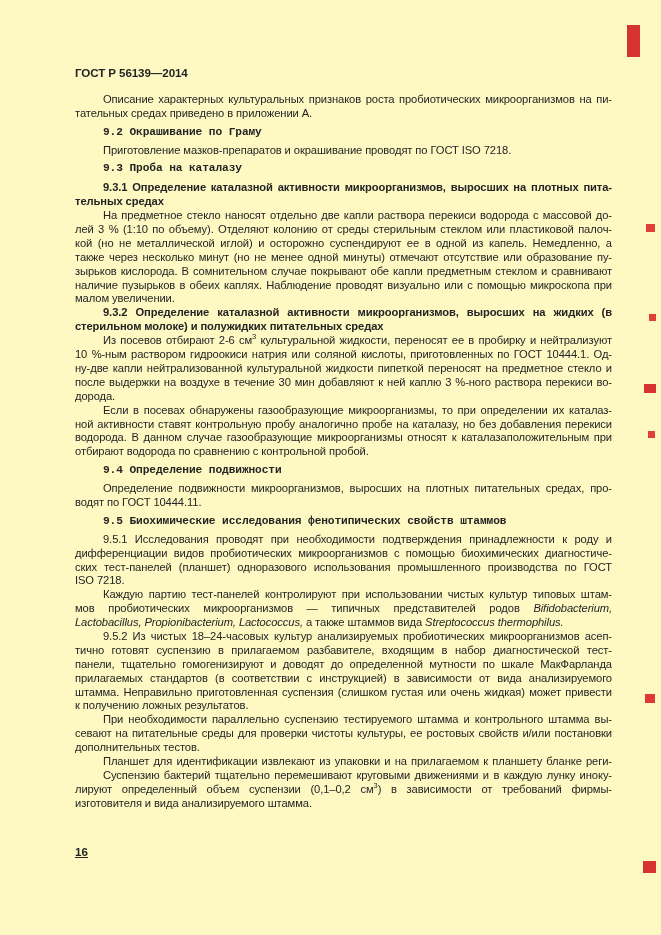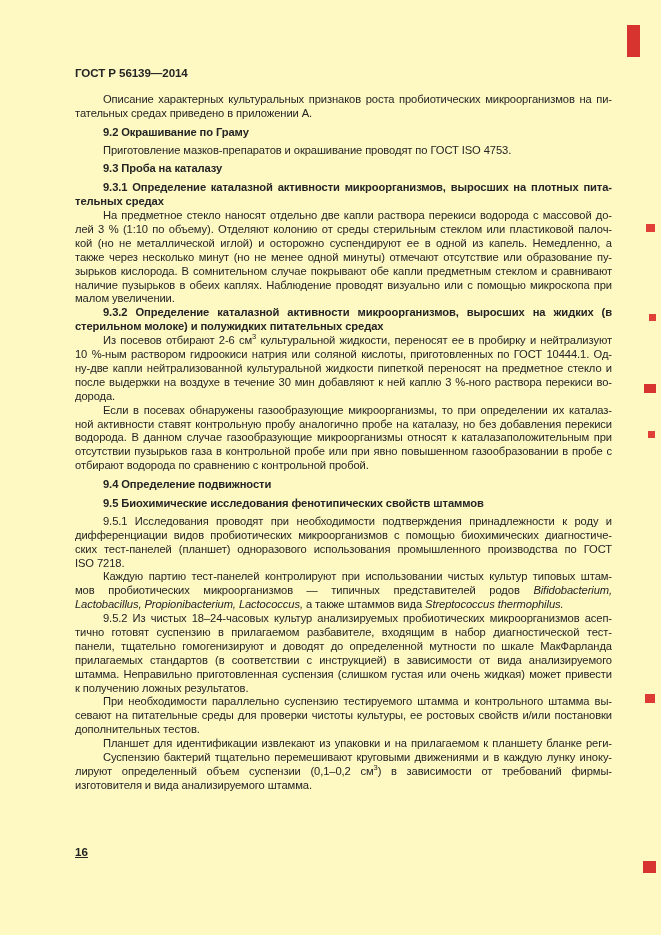"9.2 Окрашивание по Граму" .heading.major { font-family: none -> Liberation Mono, monospace }
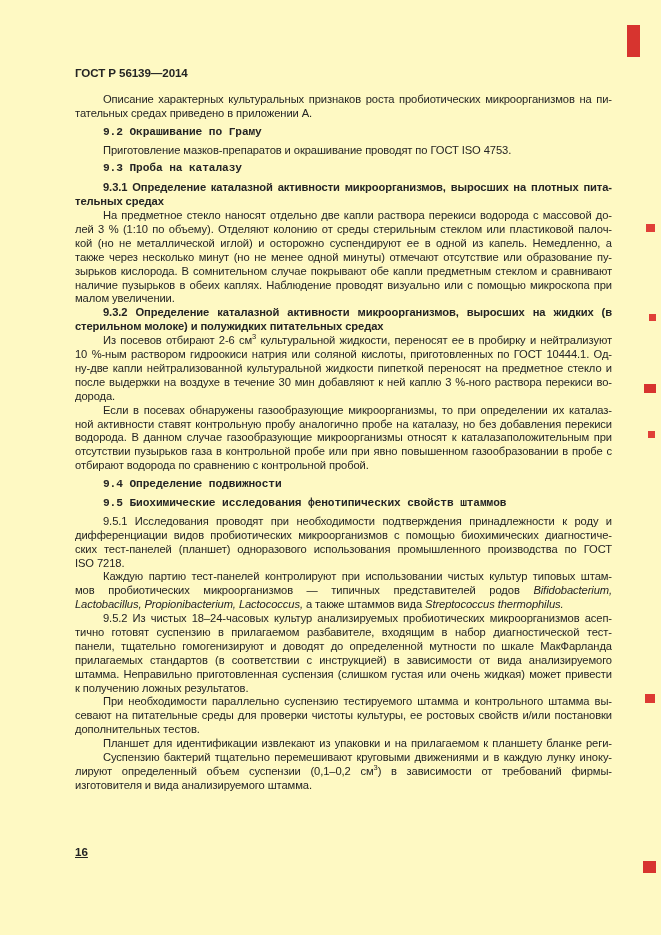"Приготовление мазков-препаратов и" div.line { text: 4753 -> 7218 }
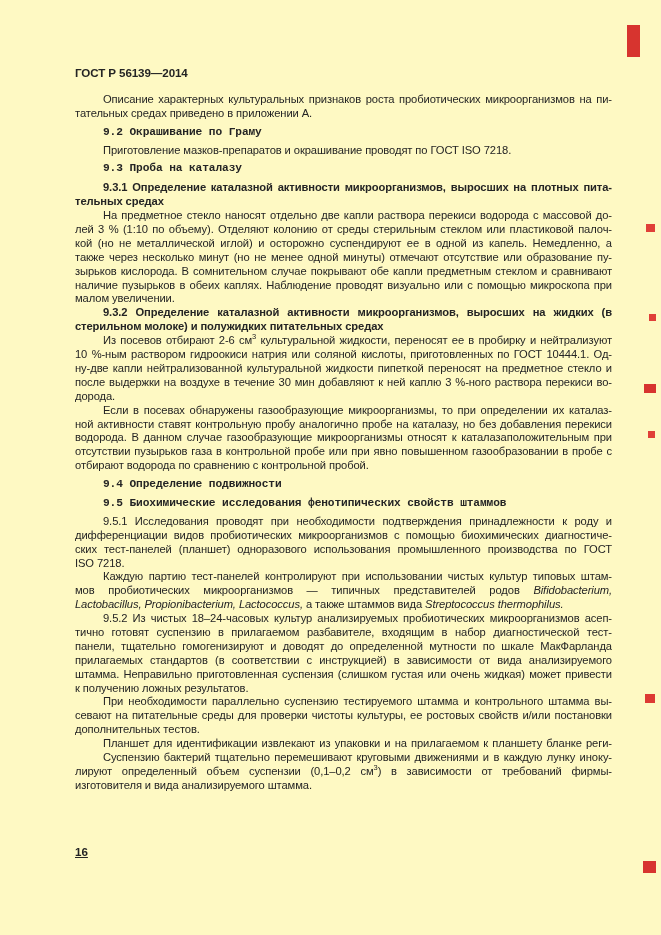"отсутствии пузырьков газа в контрольной" div.line { html: <div>отсутствии пузырьков газа в контрольной пробе или при явно повышенном газообразовании в пробе с</div> -> none }
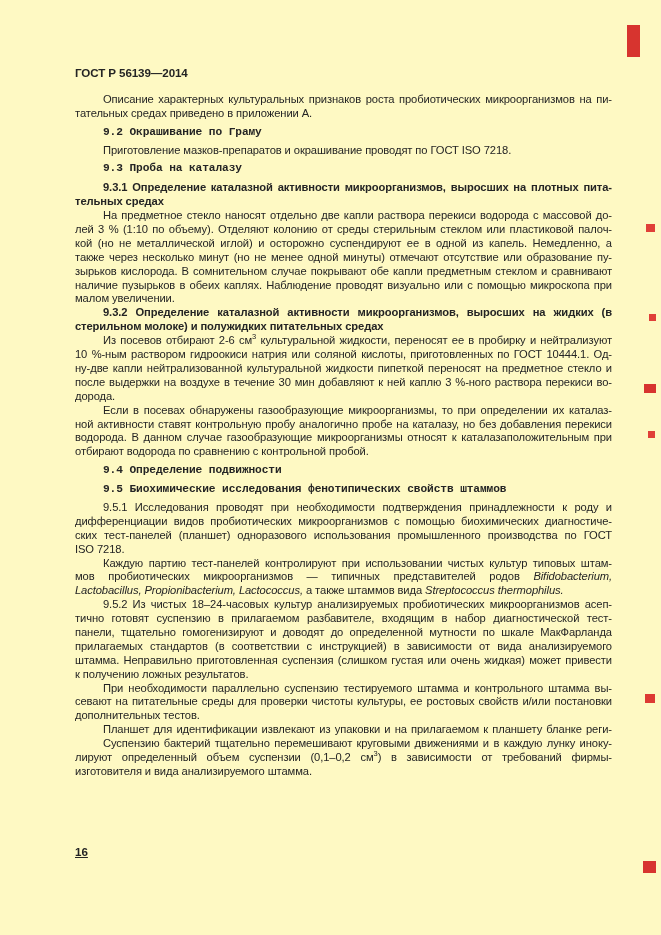"Определение подвижности микроорганизмов," div.block { html: none -> <div> <div>Определение подвижности микроорганизмов, выросших на плотных питательных средах, про-</div> <div>водят по ГОСТ 10444.11.</div> </div> }
